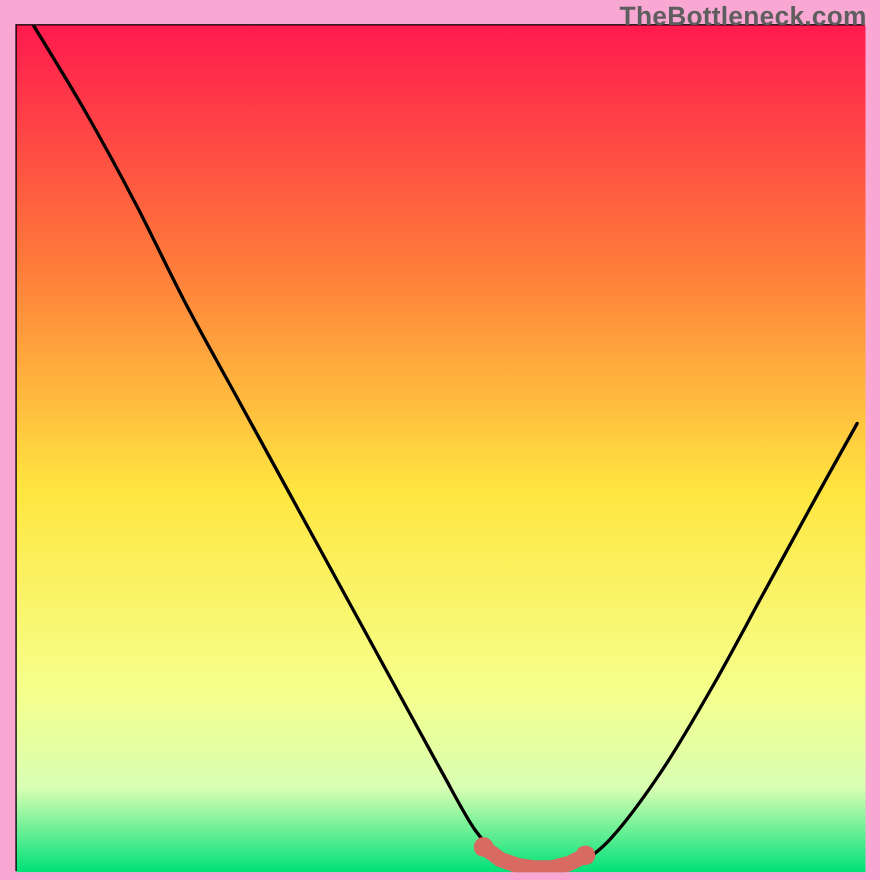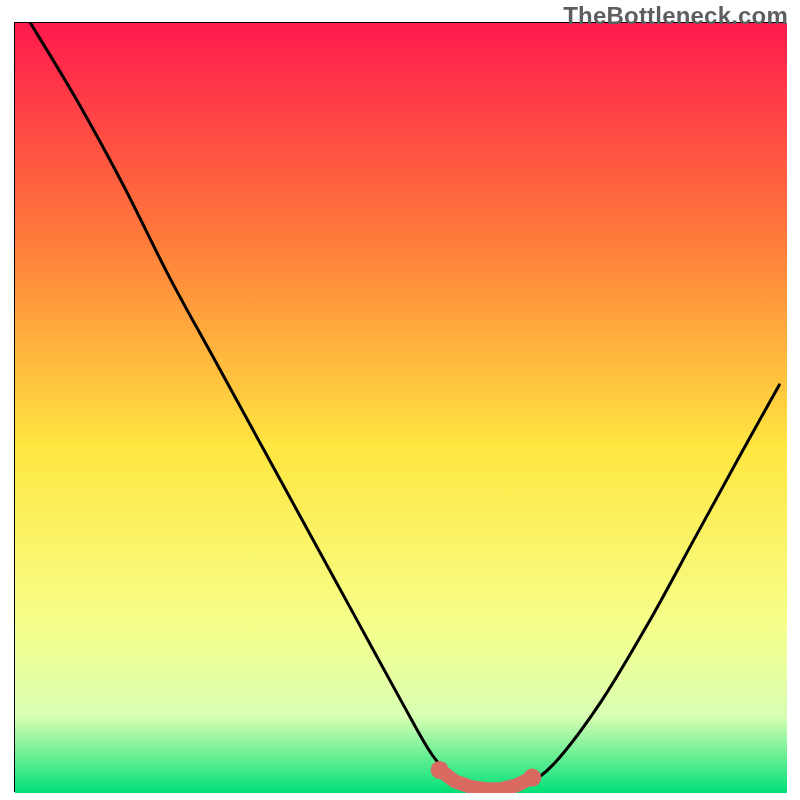"TheBottleneck.com" .frame { background: #ffffff -> #f9a8d4 }
